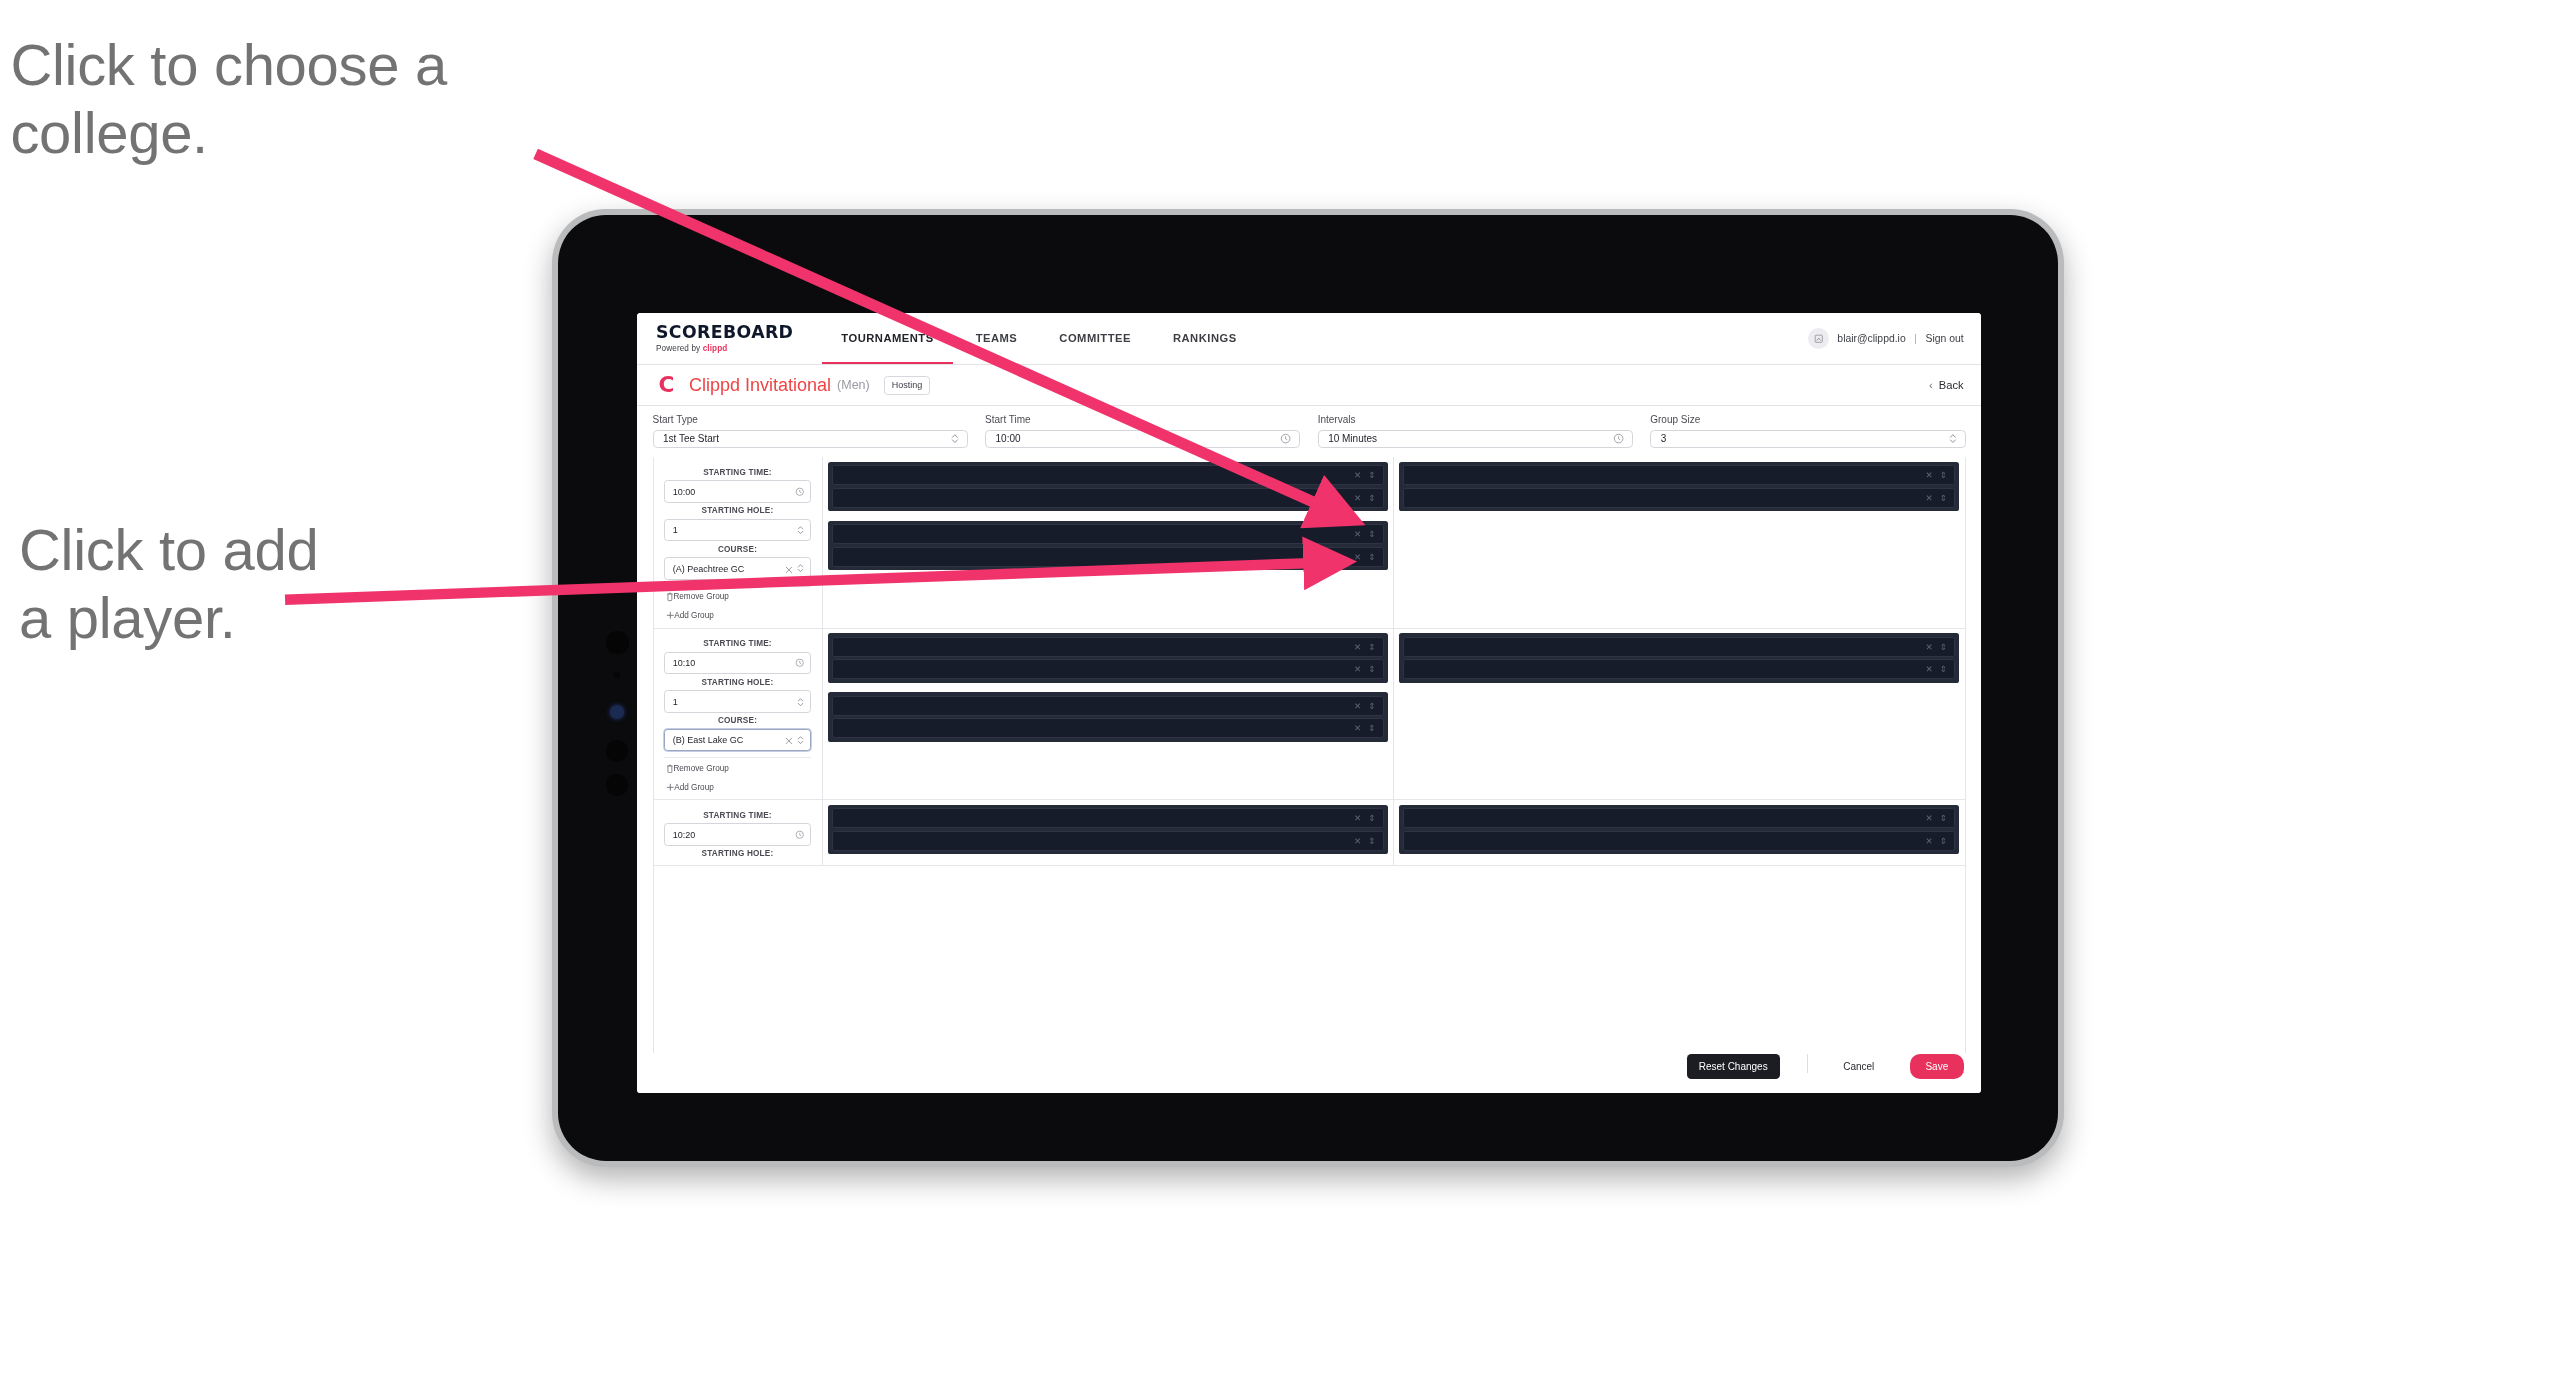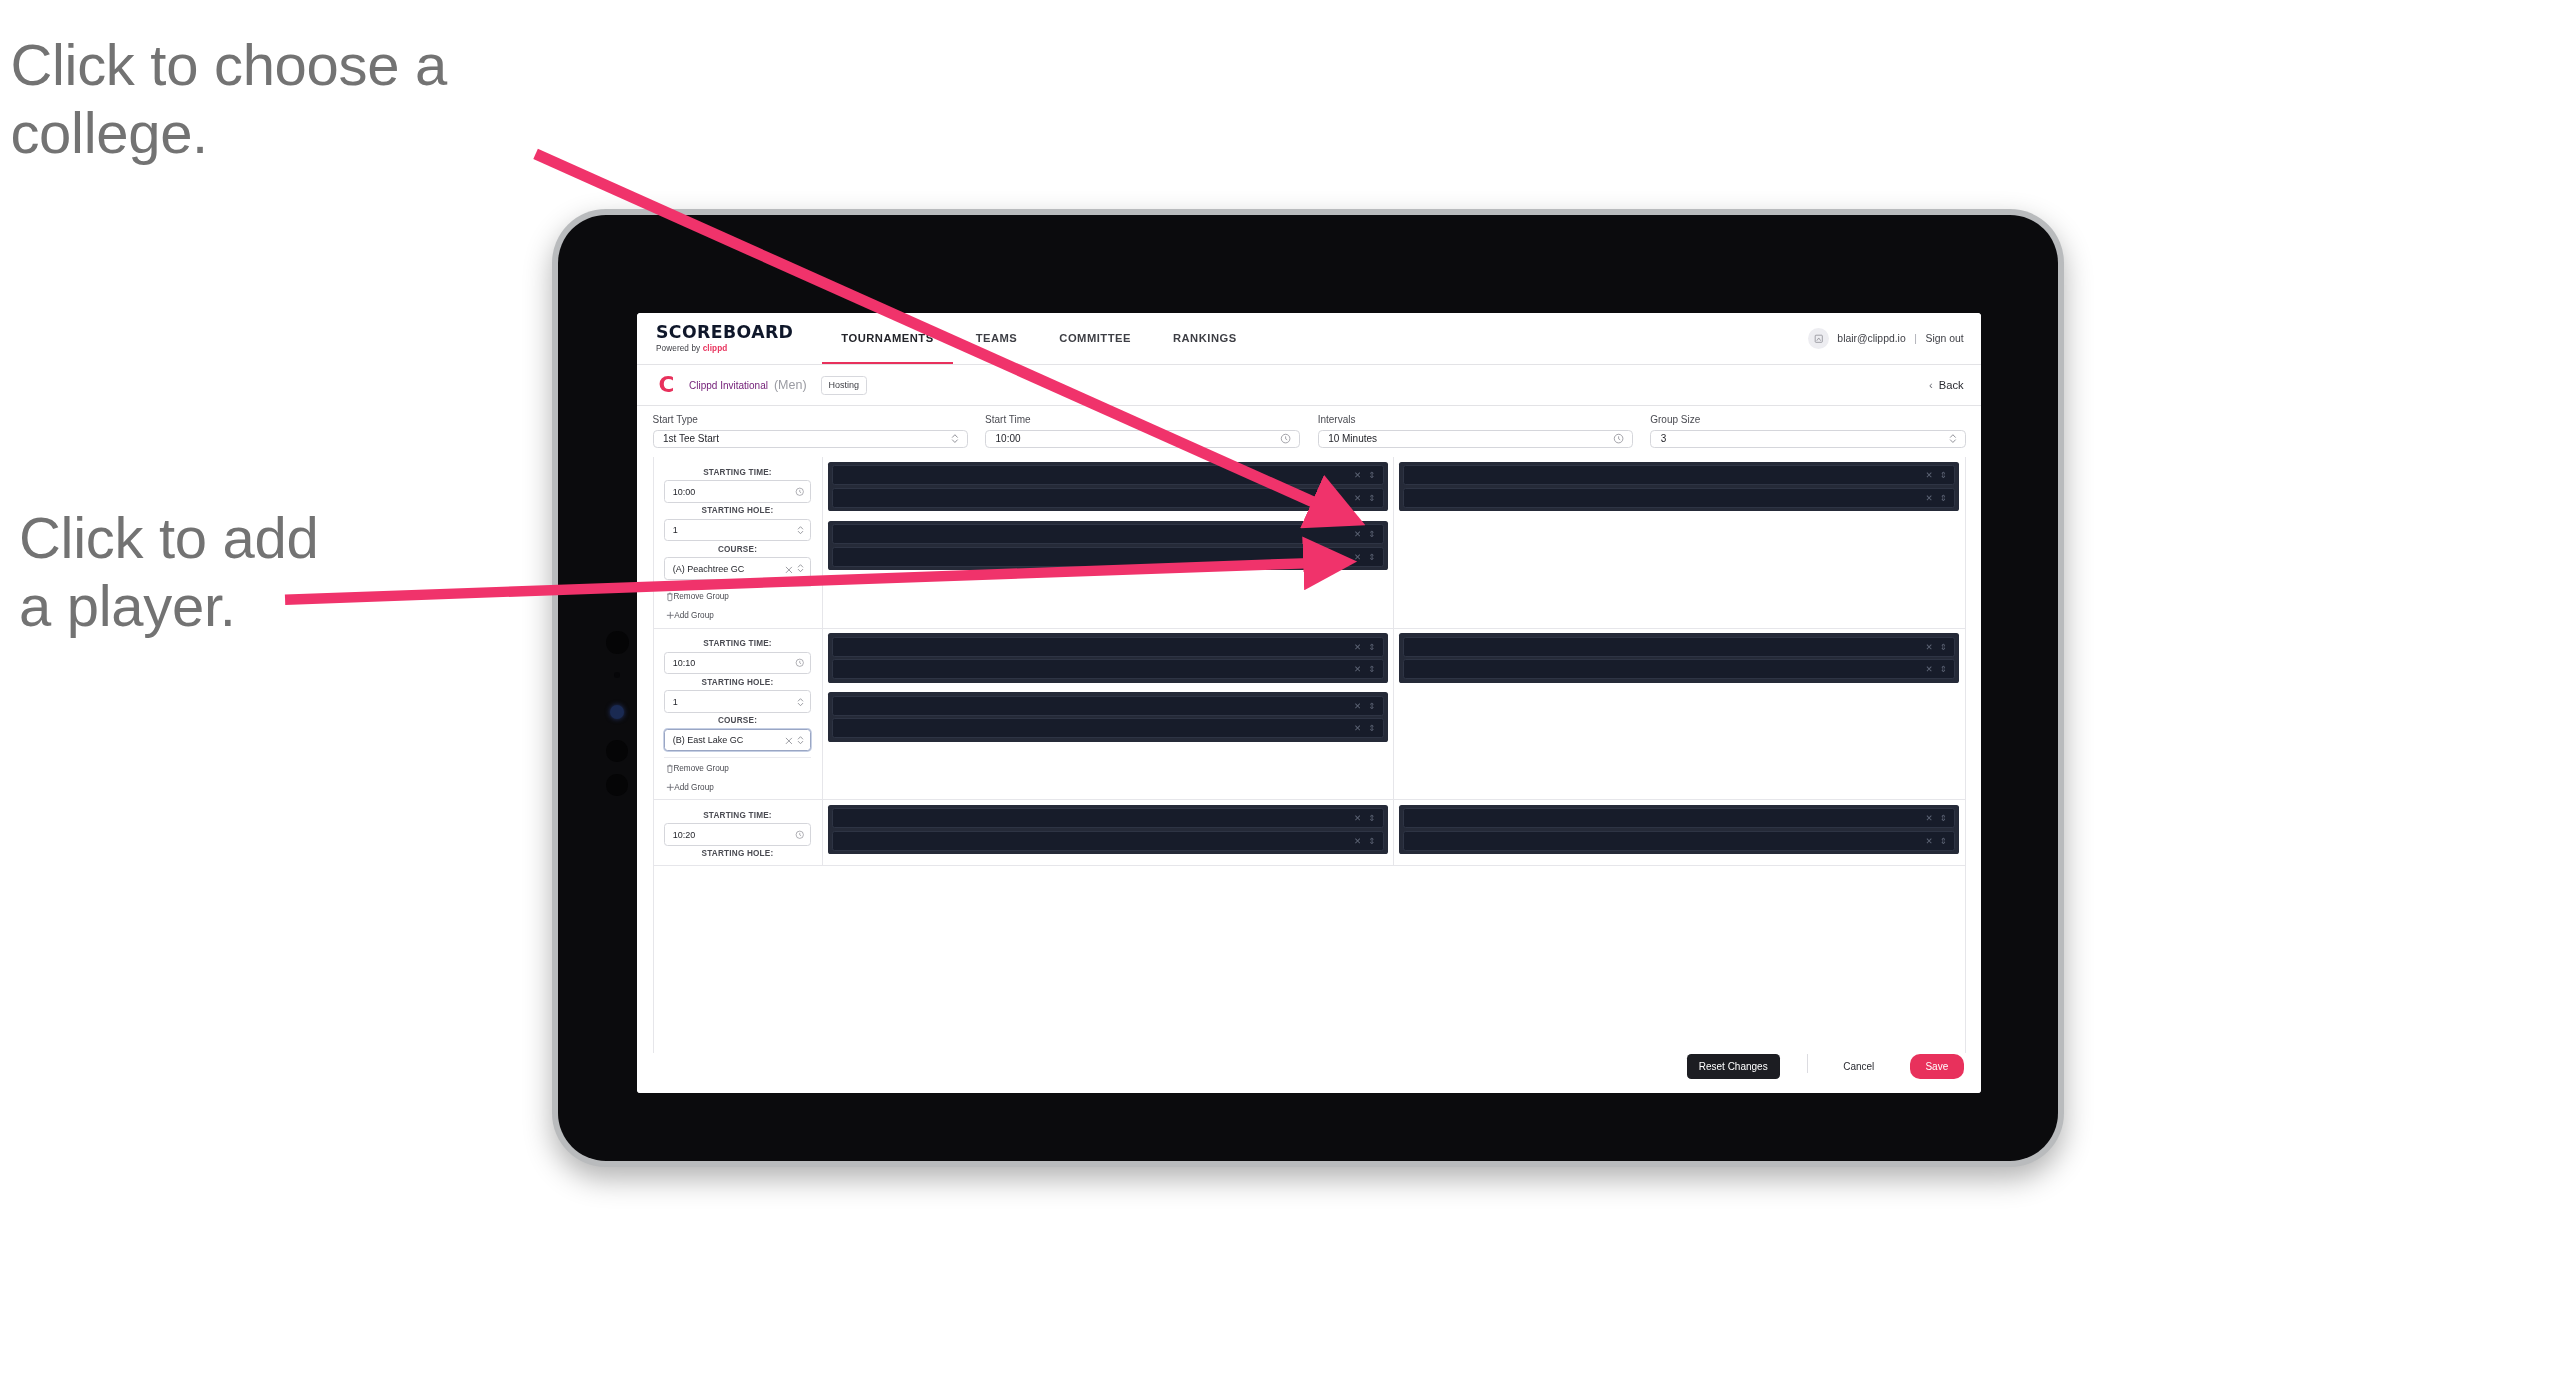"Clippd Invitational" #t-name { color: #701a75 -> #ef4444; font-size: 10px -> 18px }
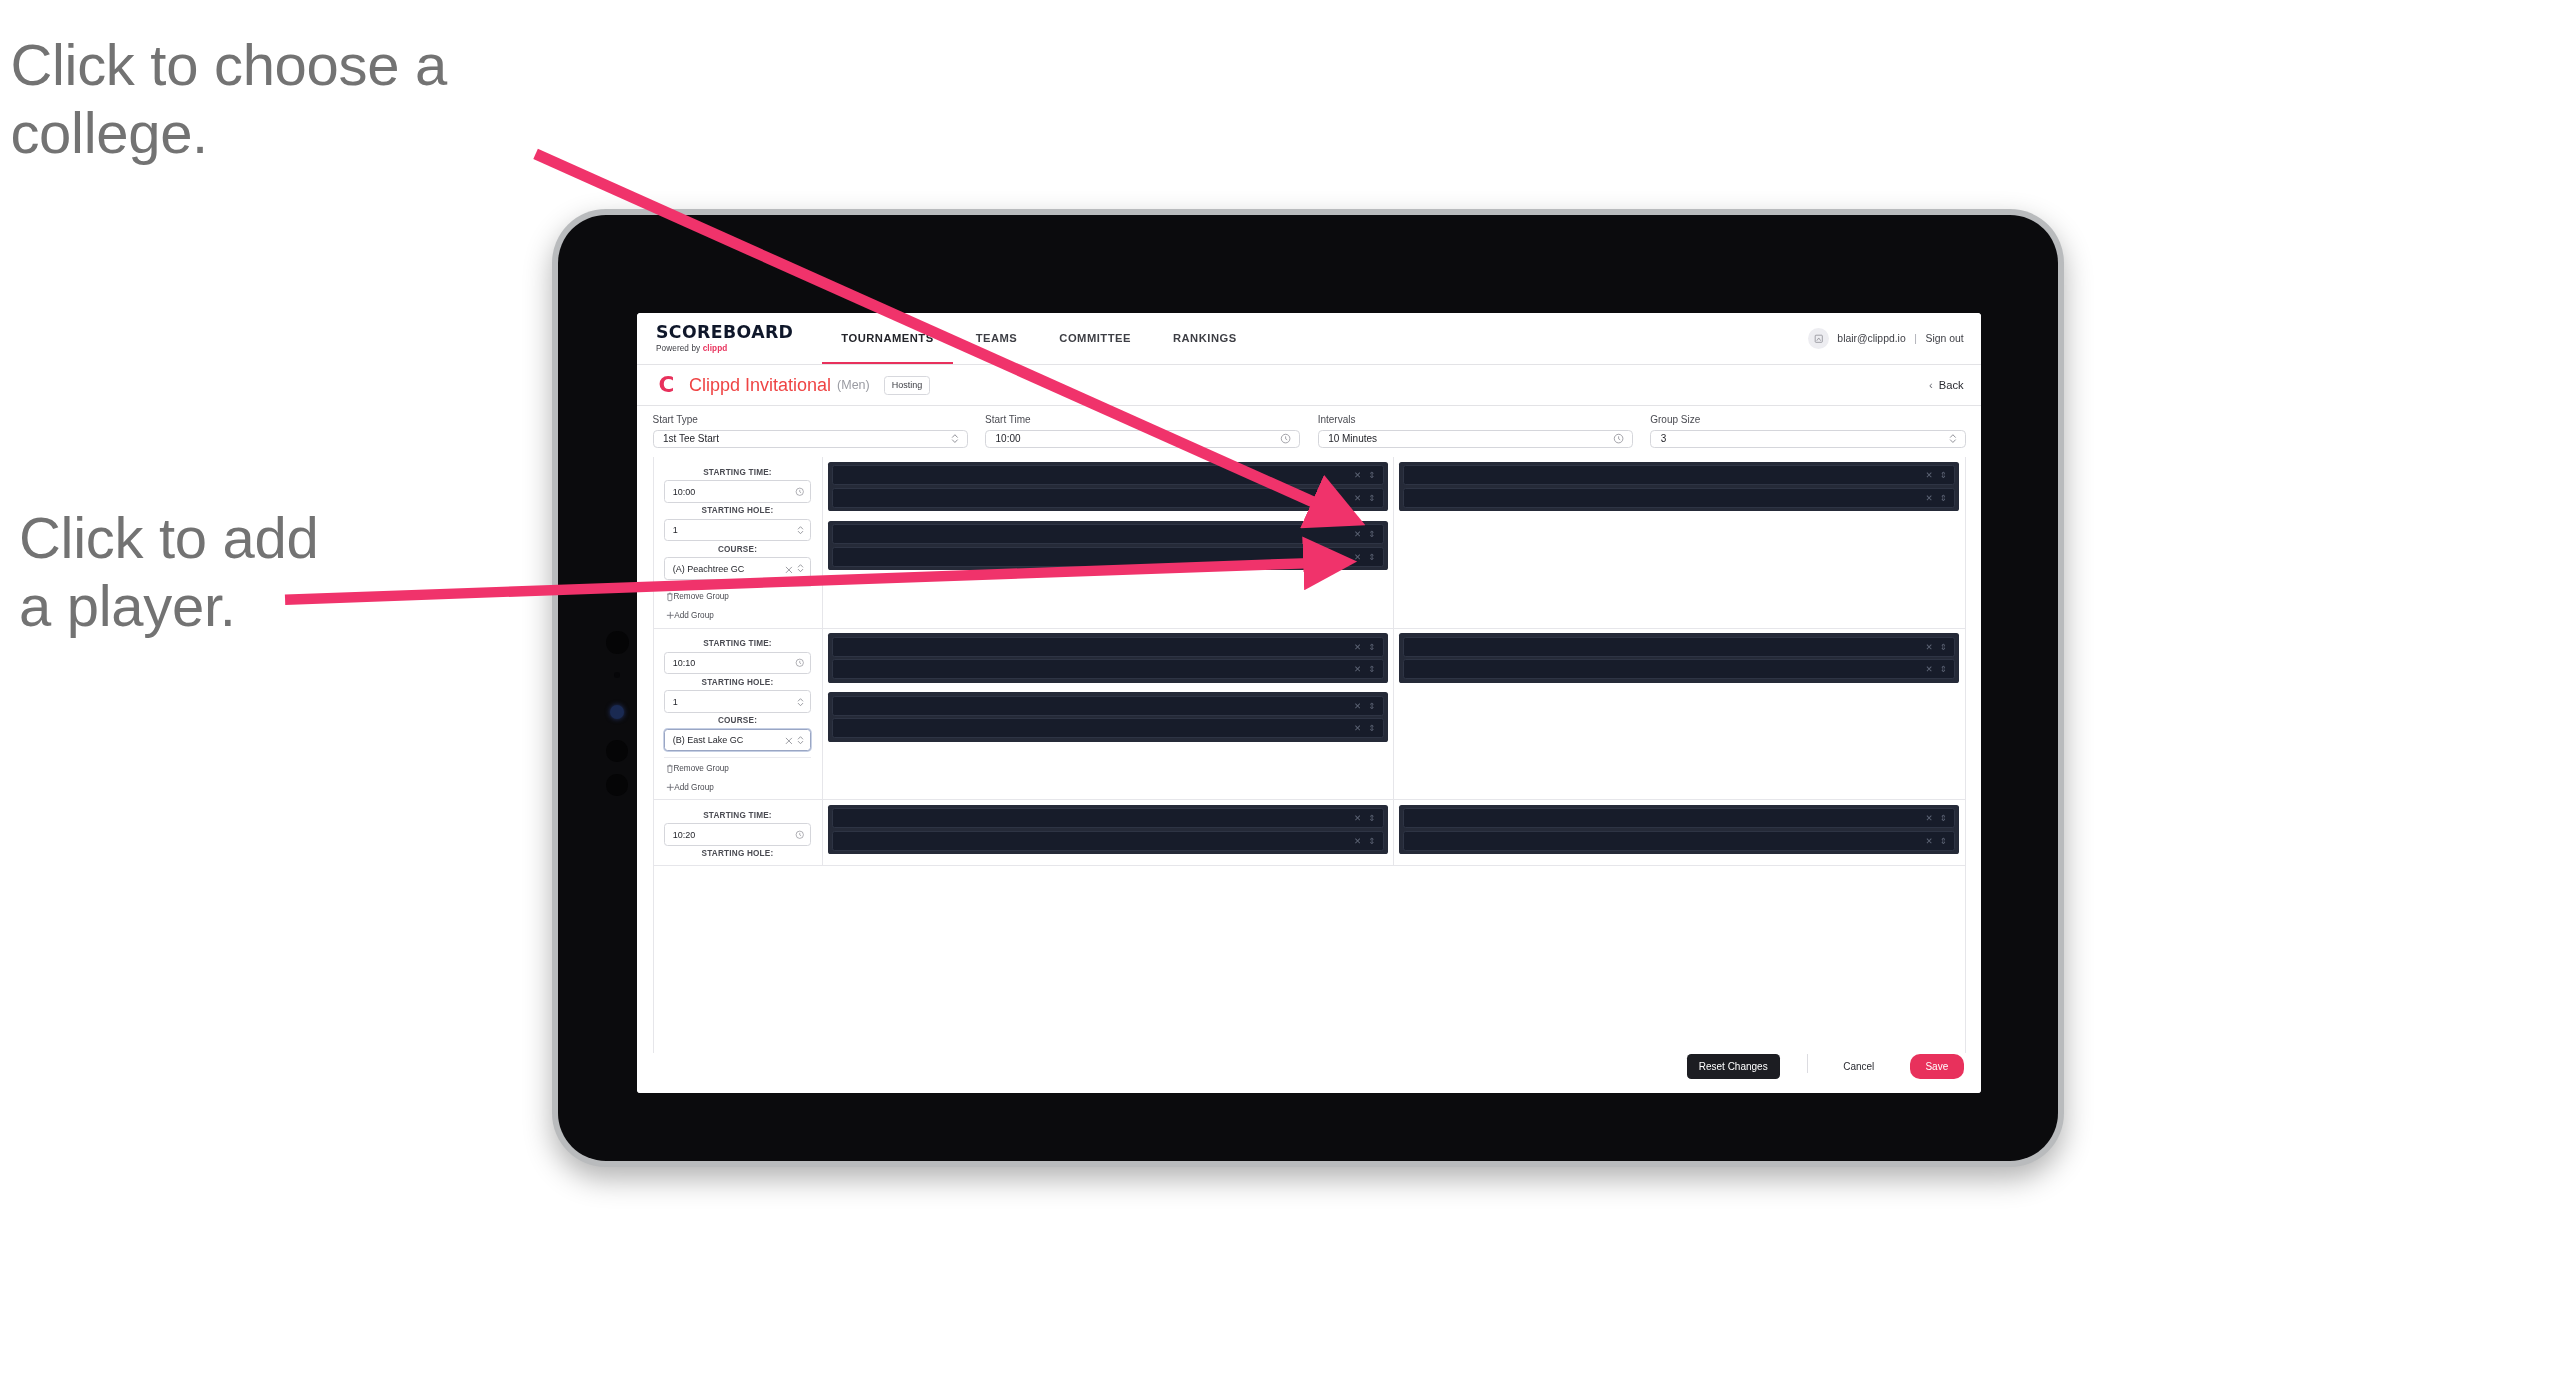"Click to add" #annot-player { top: 504px -> 516px }
